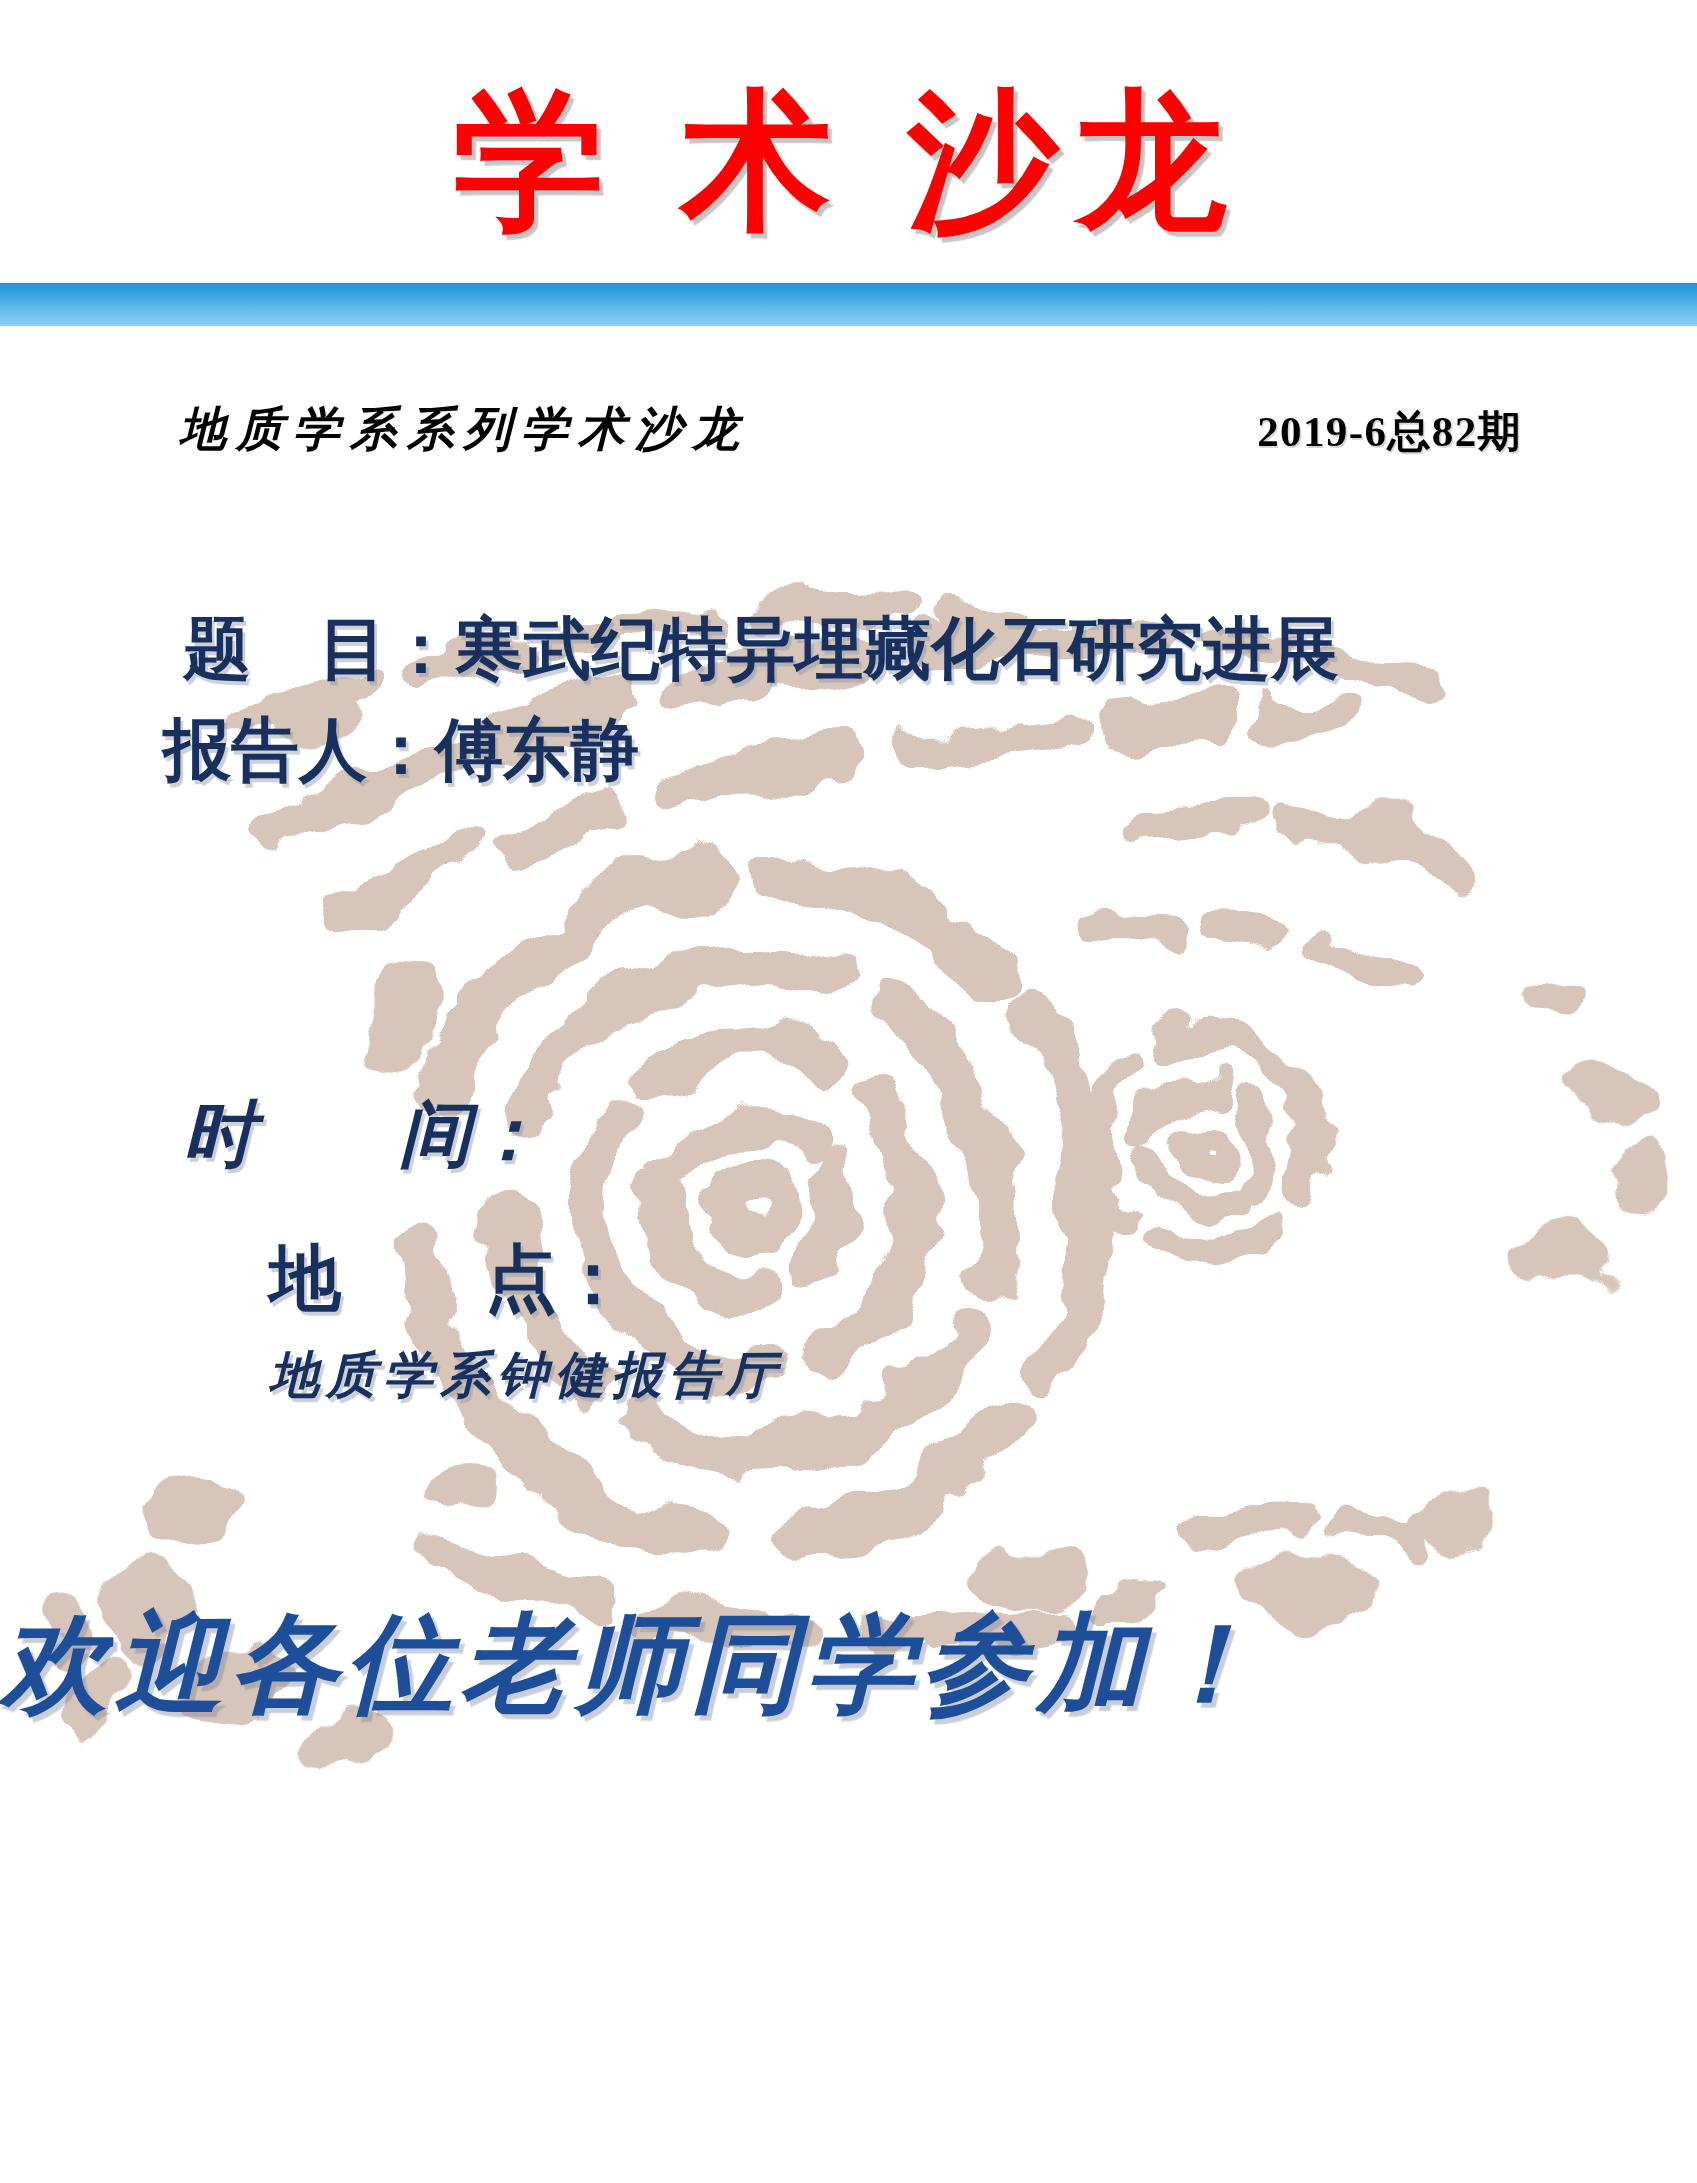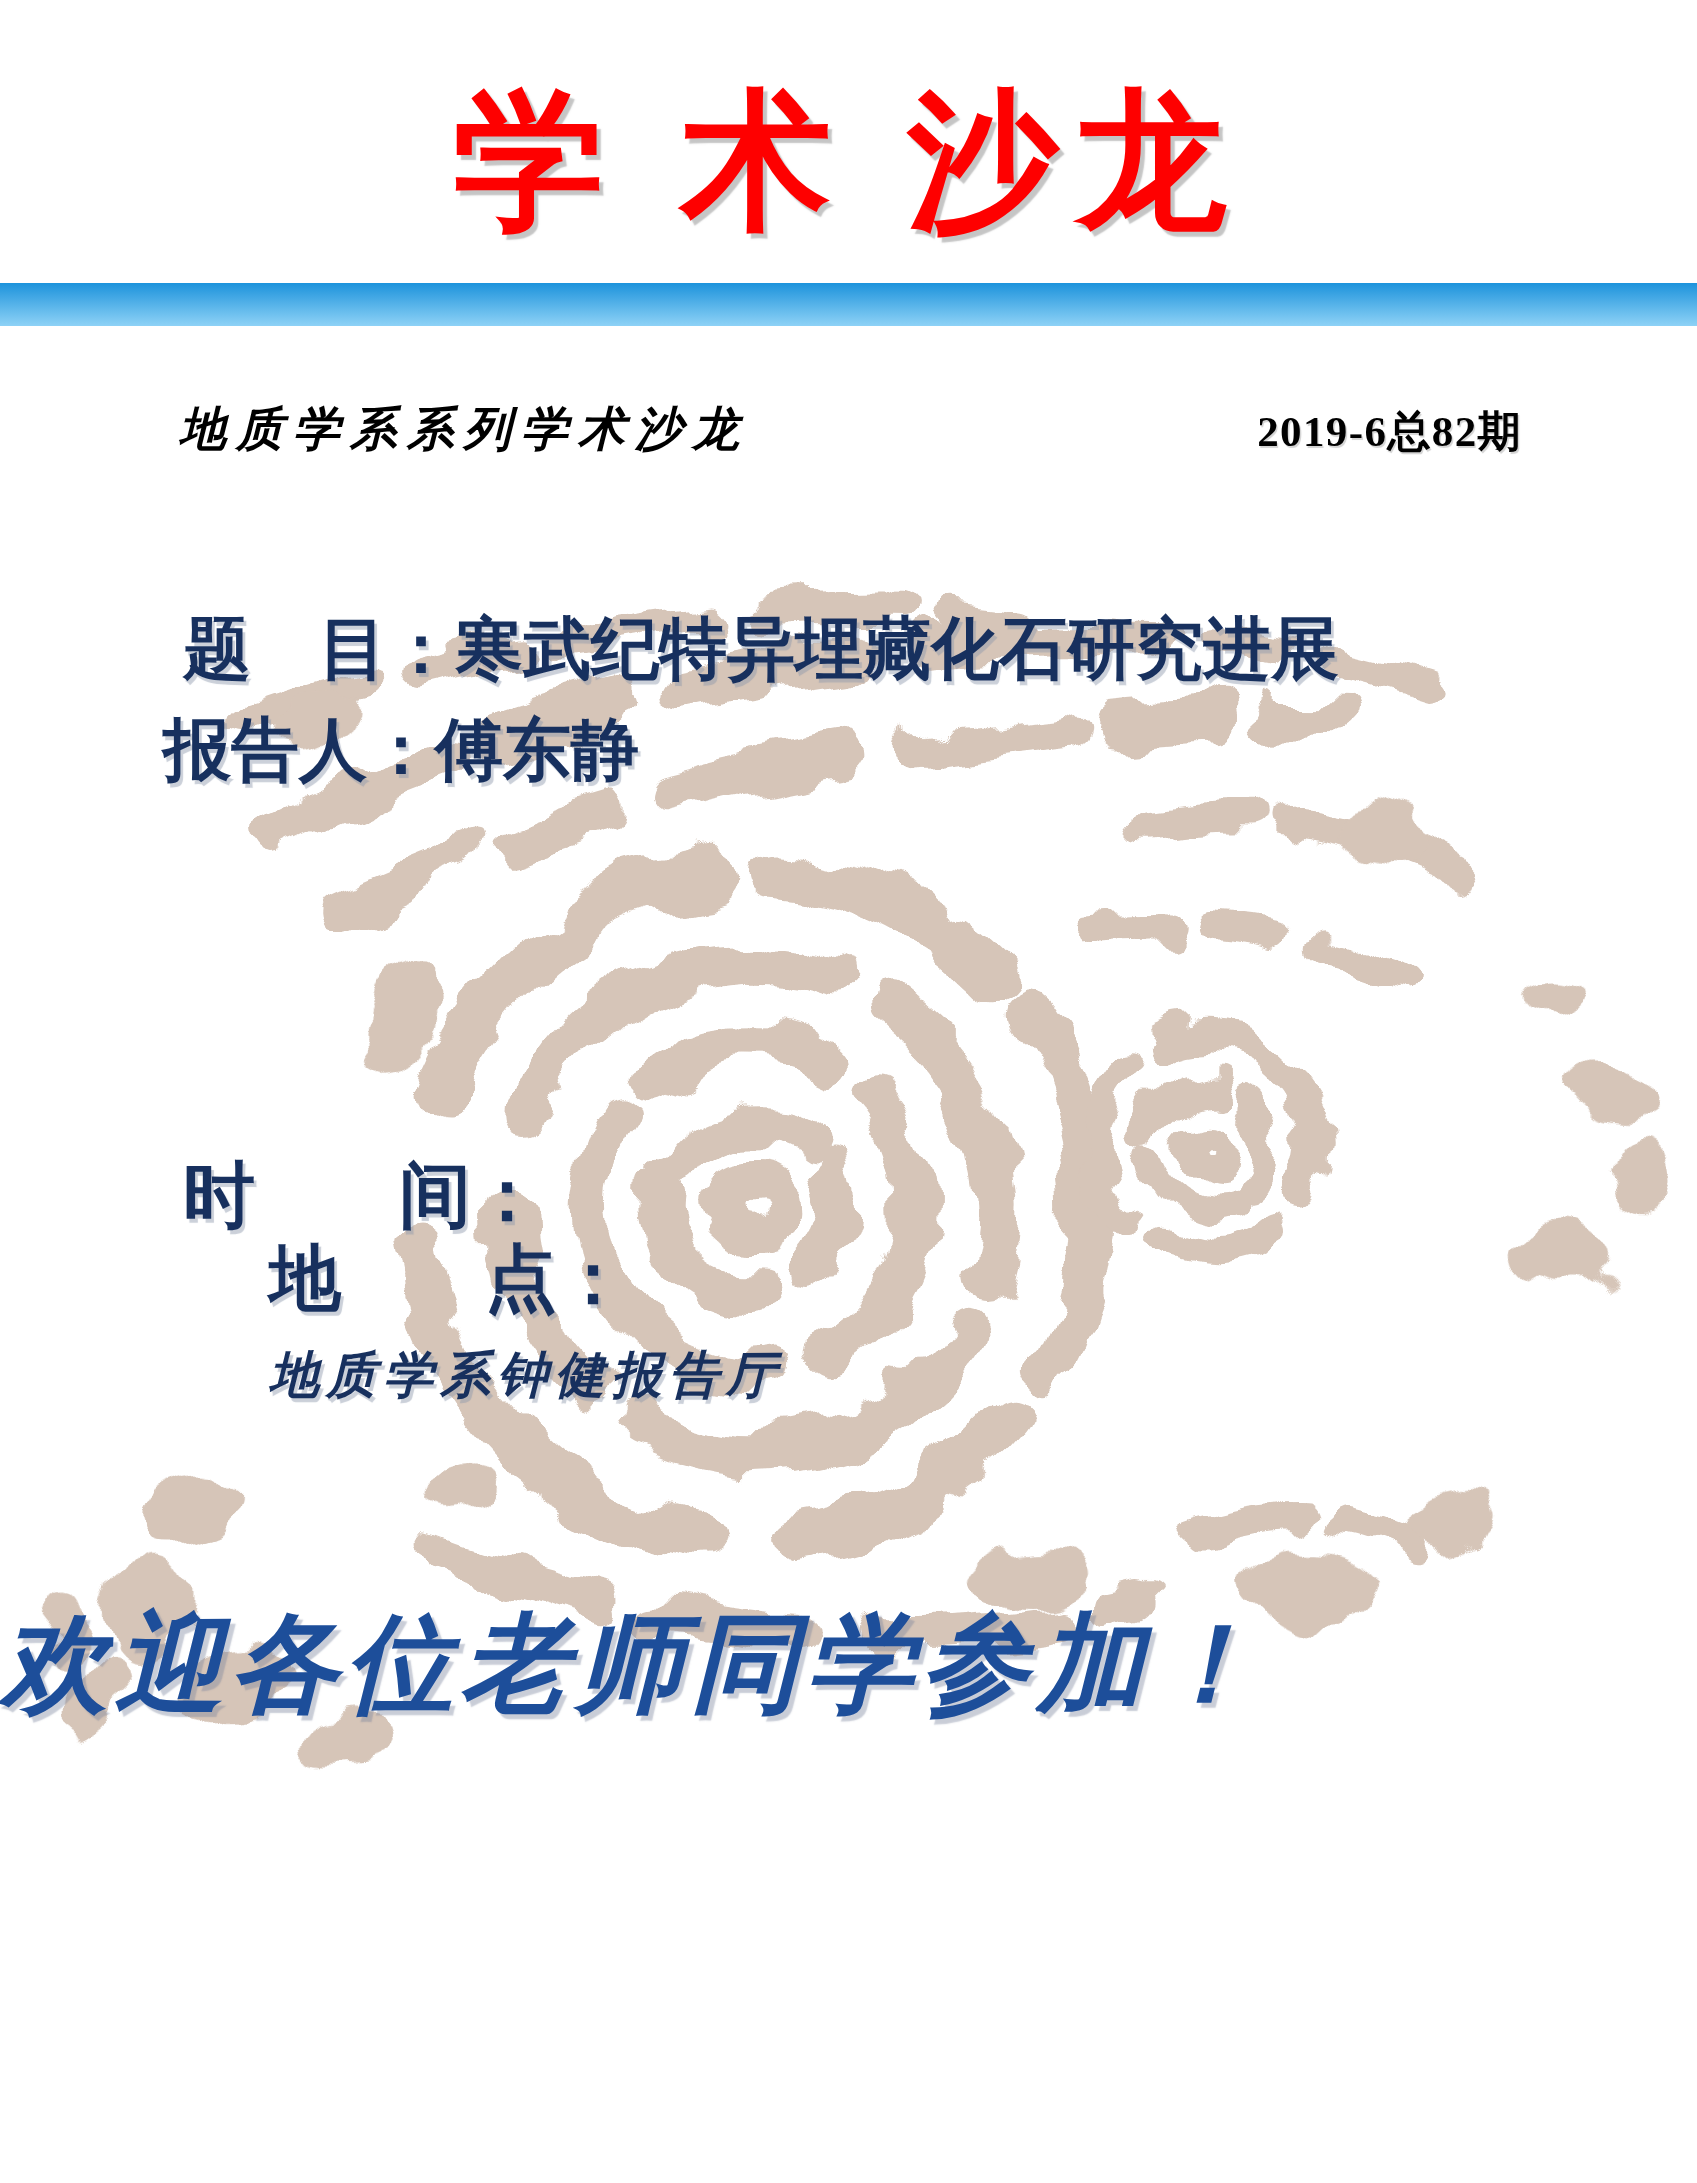"时 间：" .time-line { font-style: none -> italic; top: 1148px -> 1087px }
